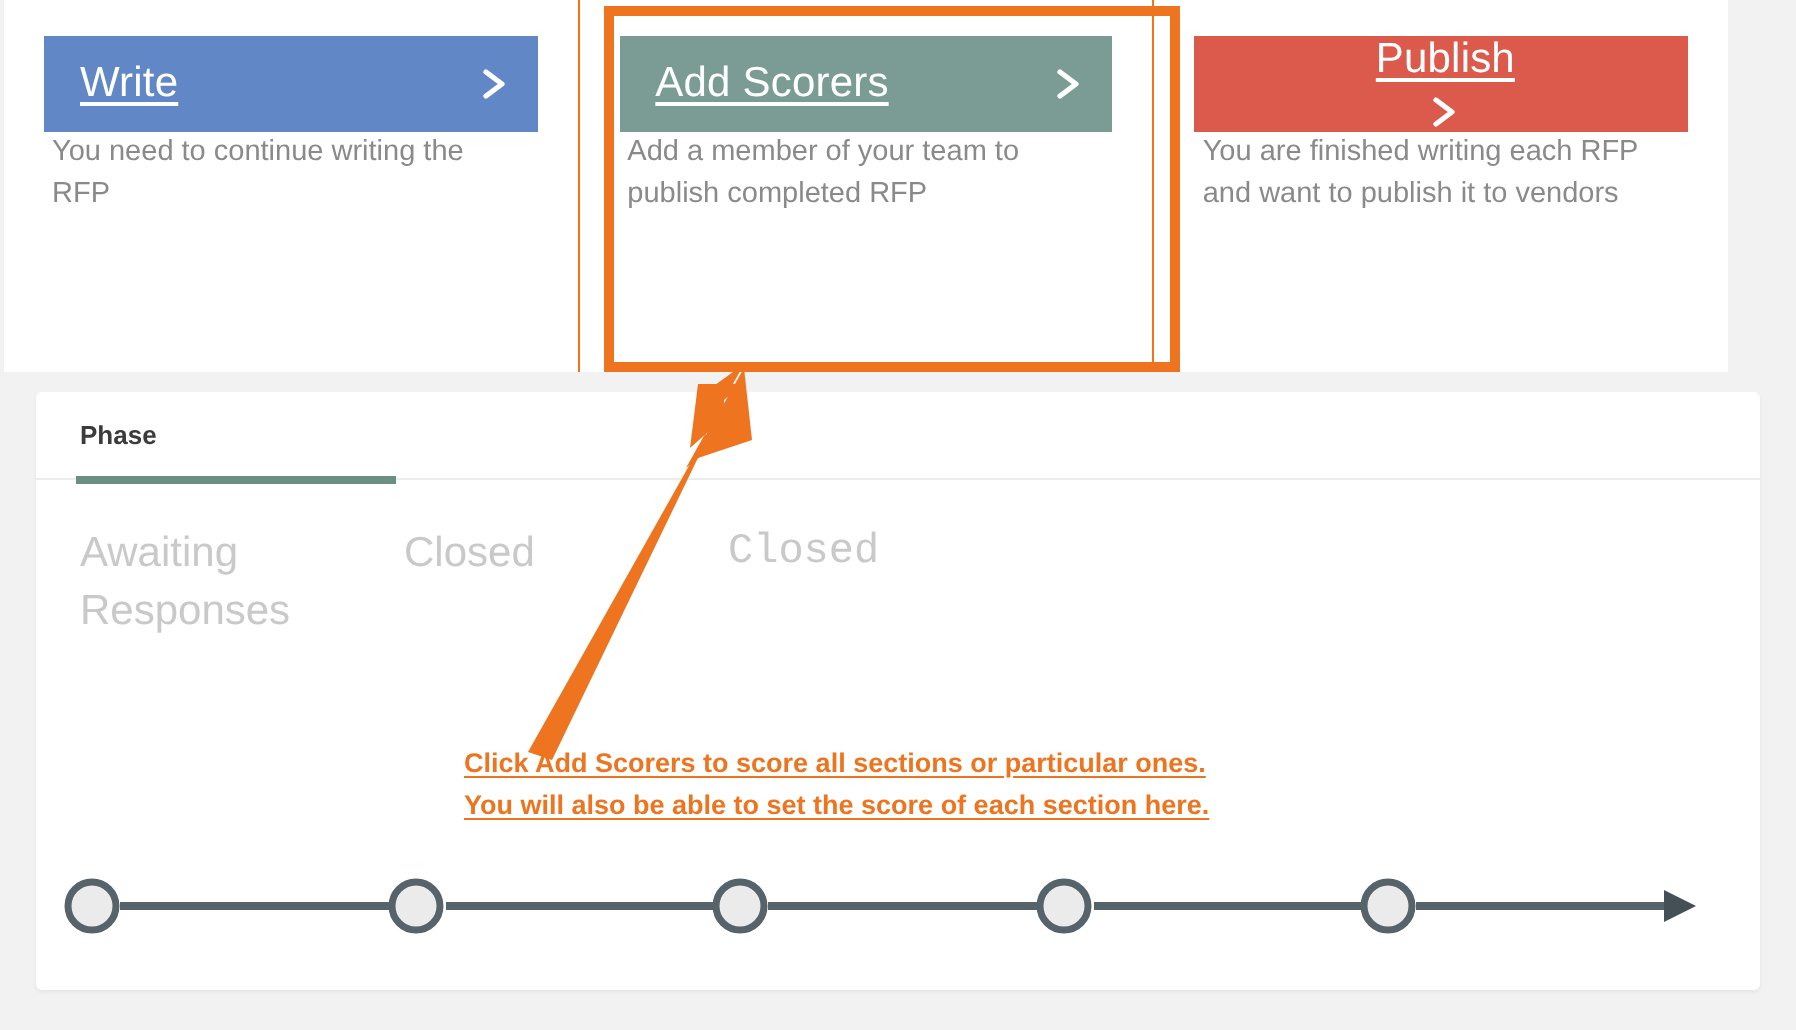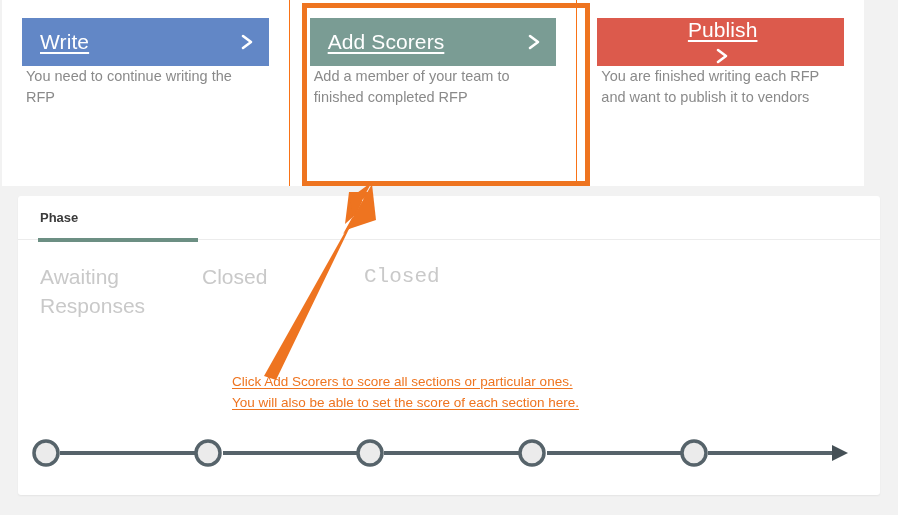"Add a member of your" div.card-desc { text: finished -> publish }
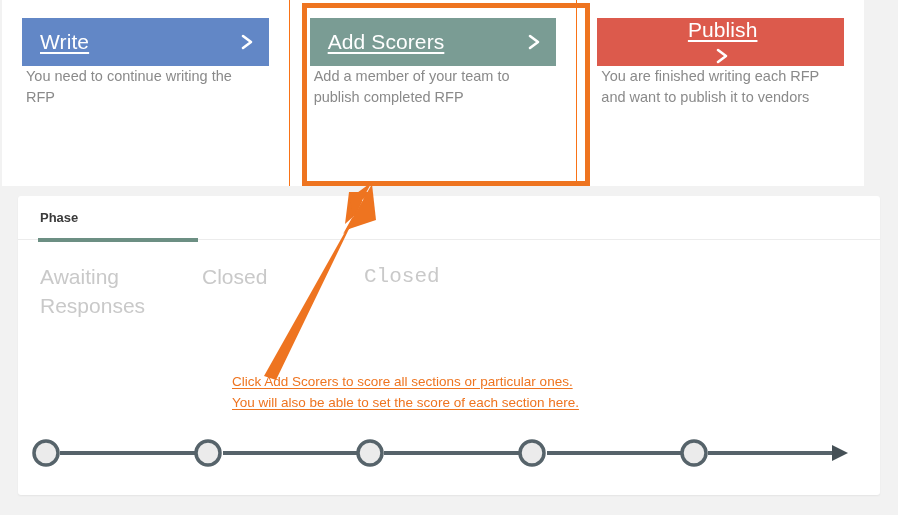"Click Add Scorers to score" .annot-text { font-weight: normal -> bold }
